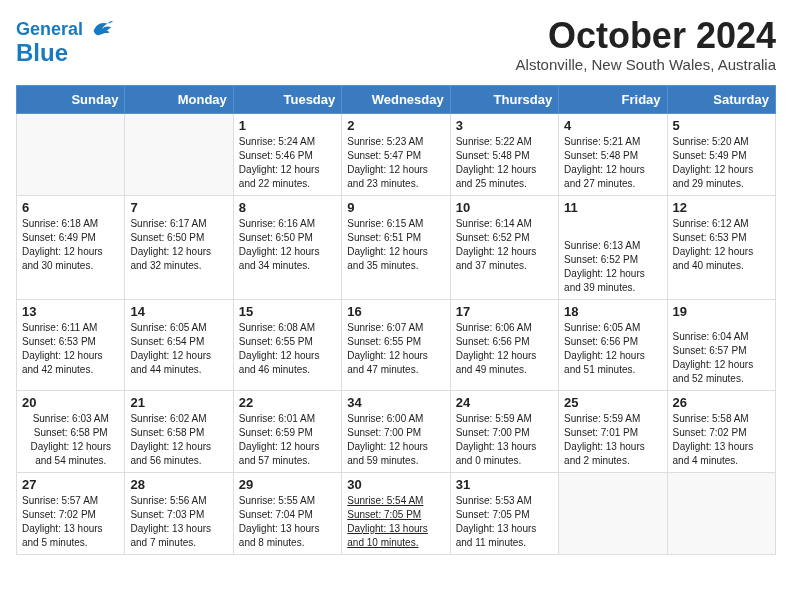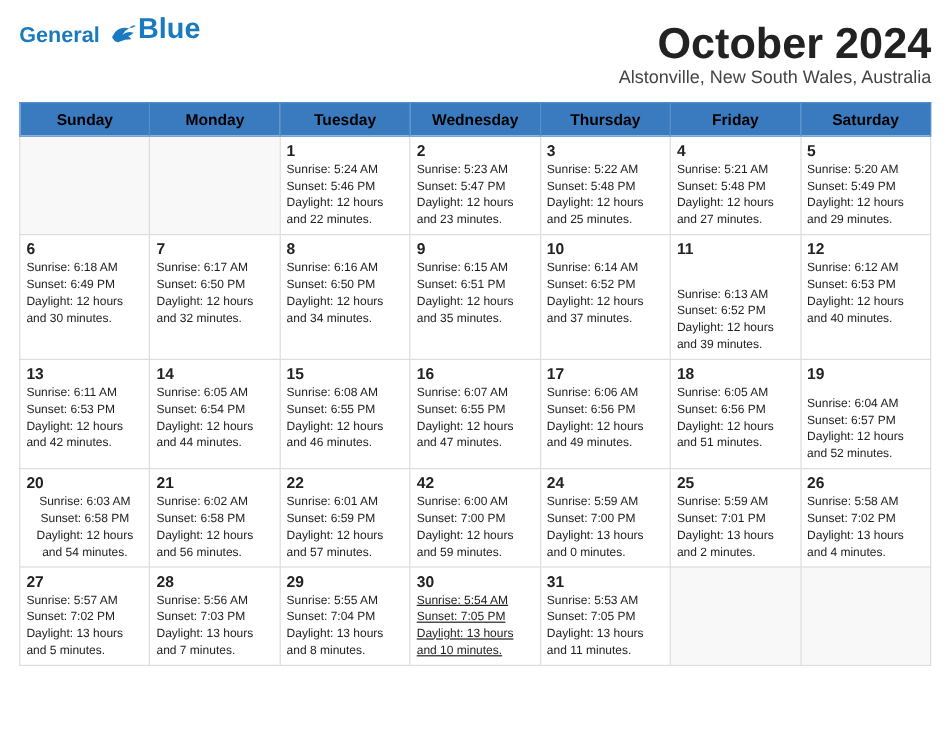"General" div { flex-direction: row -> column }
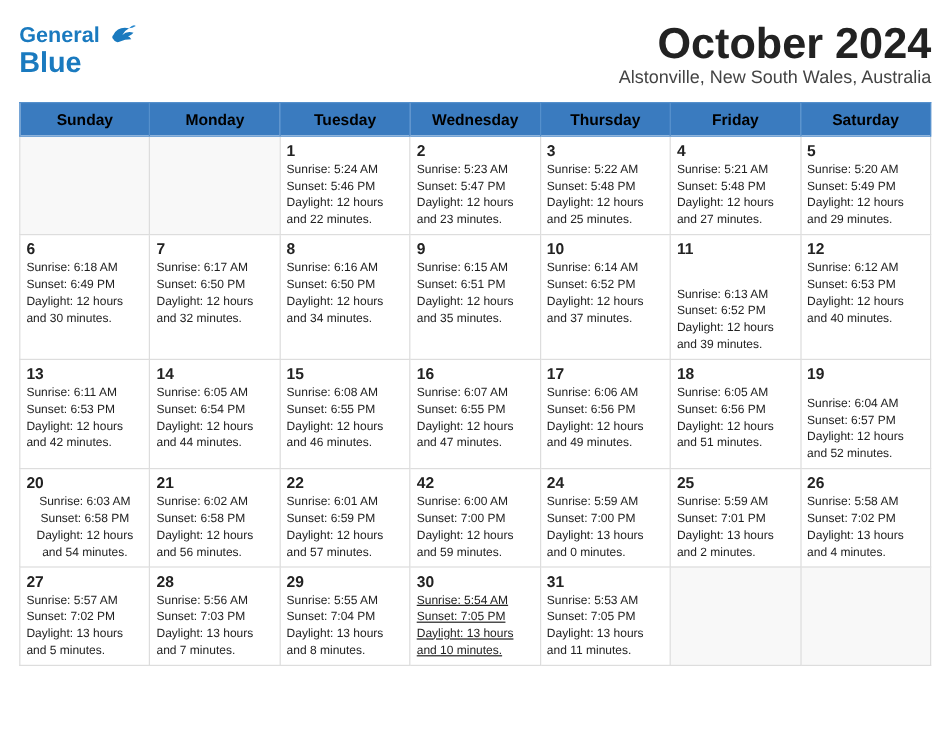"Sunday" .calendar th { color: #000000 -> #ffffff; text-align: center -> right }
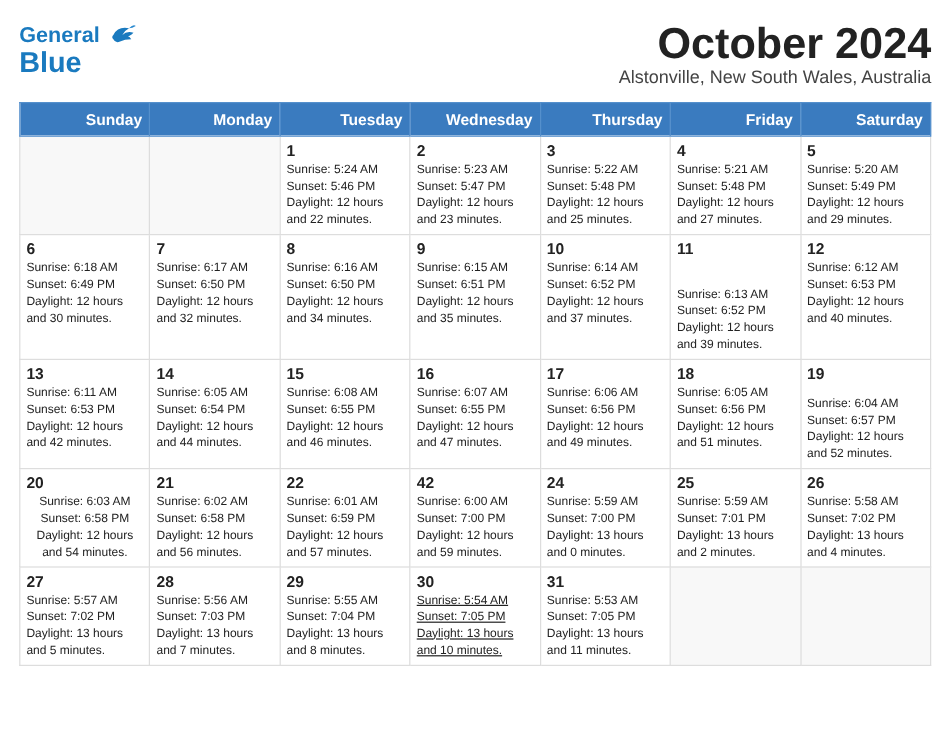"42" span.day-num { text: 42 -> 34 }
